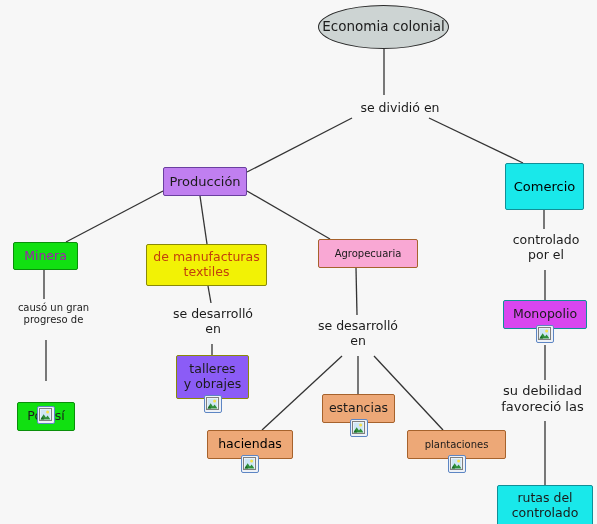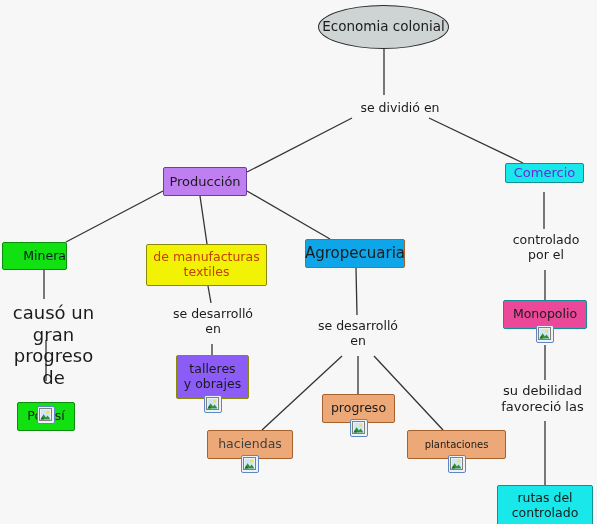"Comercio" div.node { color: #6d28d9 -> #000000; height: 20px -> 47px }
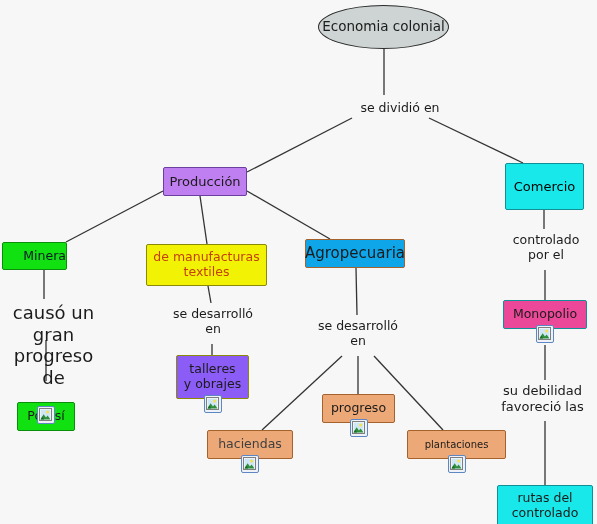"Minera" div.node { color: #0f172a -> #a21caf; justify-content: flex-end -> none; left: 2px -> 13px }
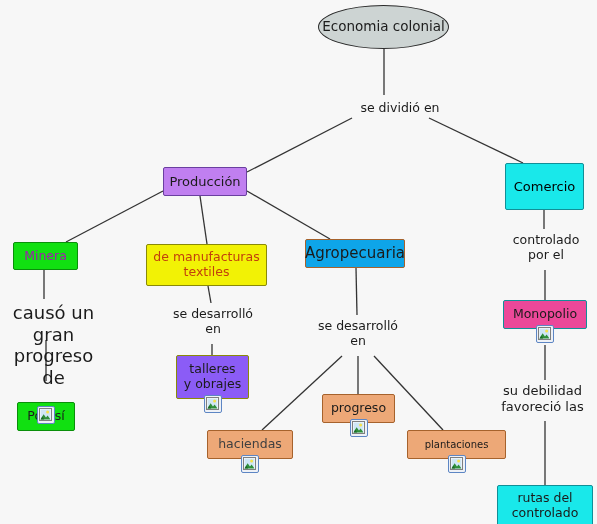"Agropecuaria" div.node { background: #0ea5e9 -> #f9a8d4; font-size: 15px -> 10px; left: 305px -> 318px }
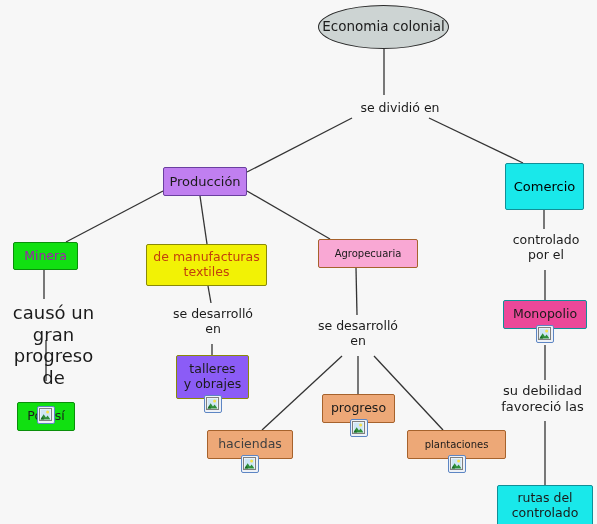"causó un gran" div.label { font-size: 18px -> 10px }
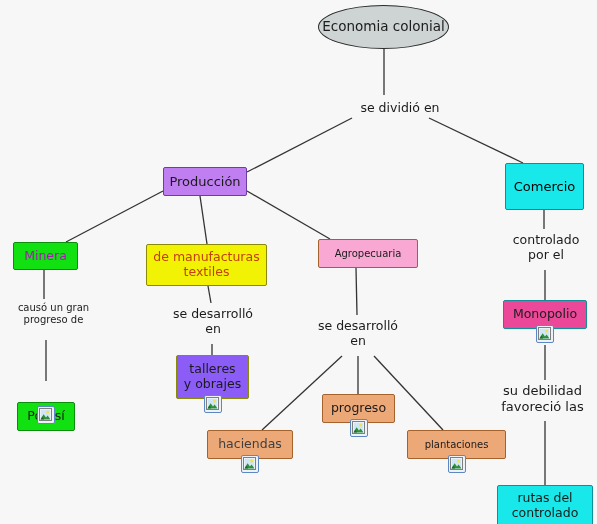"Monopolio" div.node { background: #ec4899 -> #d946ef }
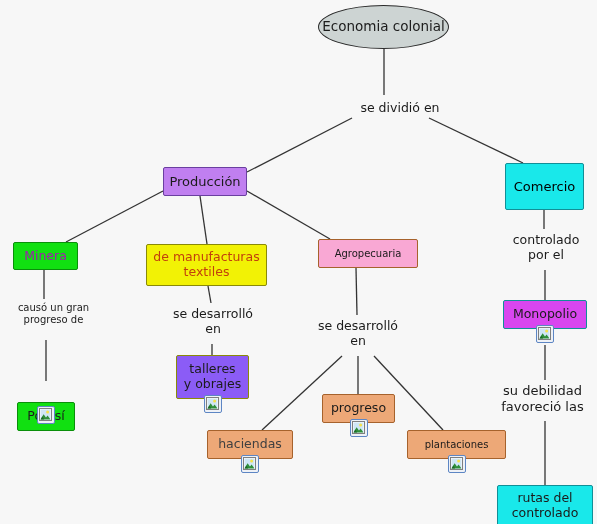"progreso" span { text: progreso -> estancias }
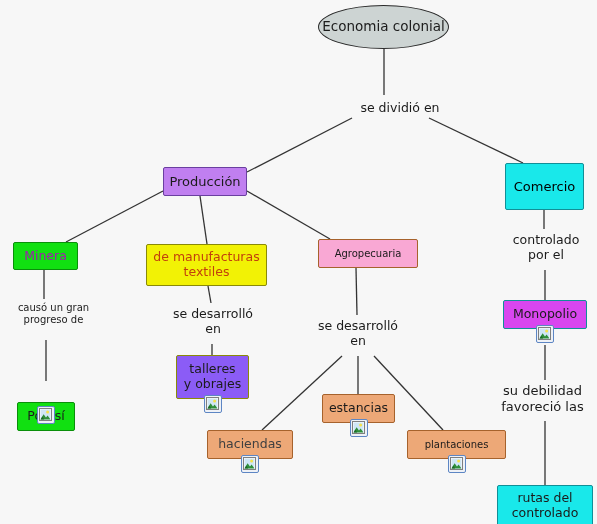"haciendas" div.node { color: #404040 -> #000000 }
